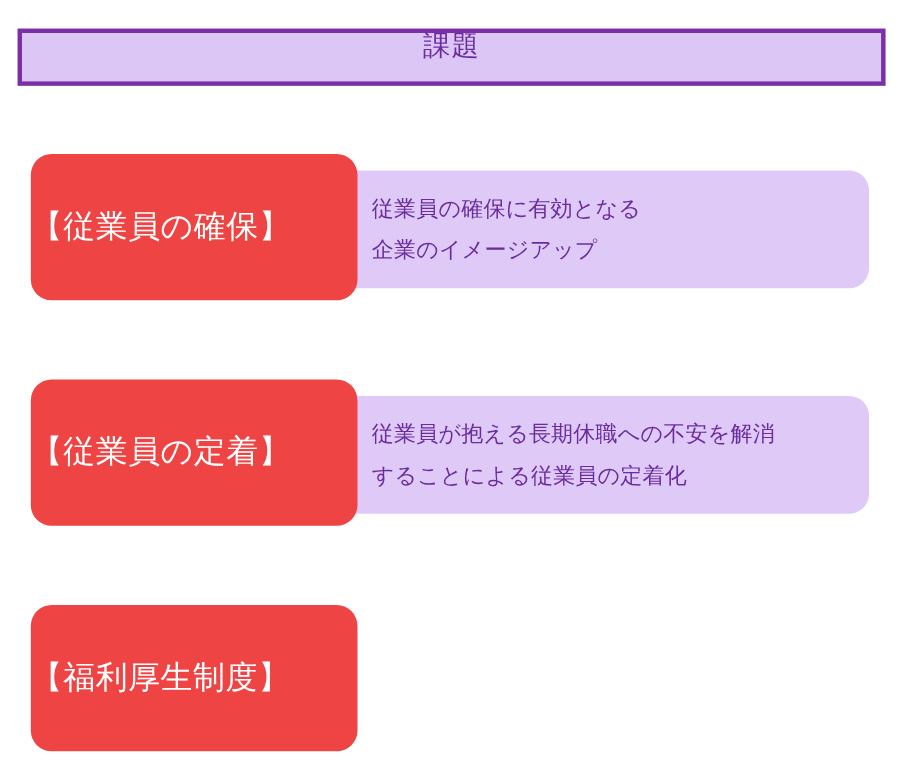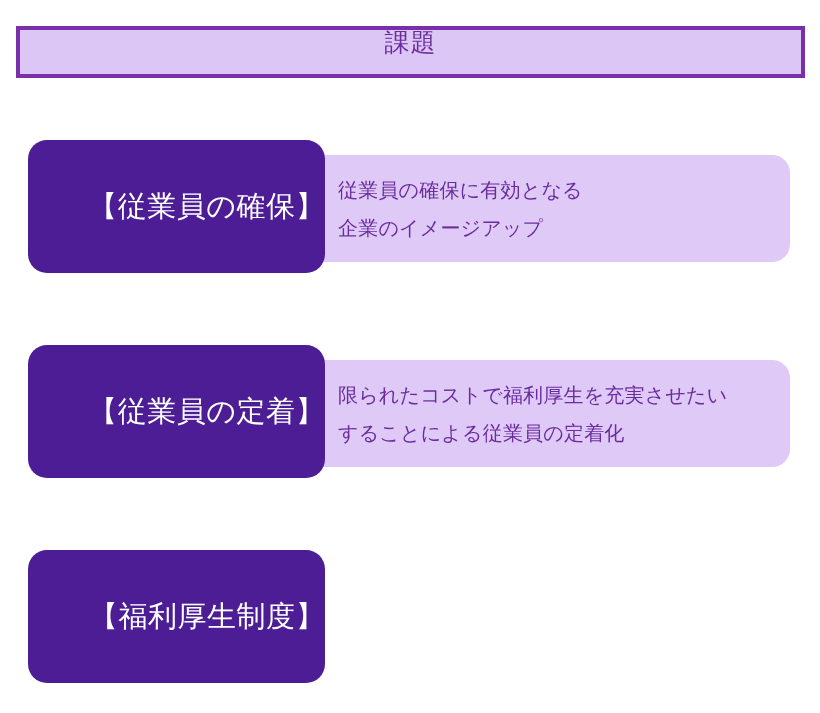"【従業員の確保】" .label-chip { background: #4c1d95 -> #ef4444; justify-content: flex-end -> flex-start }
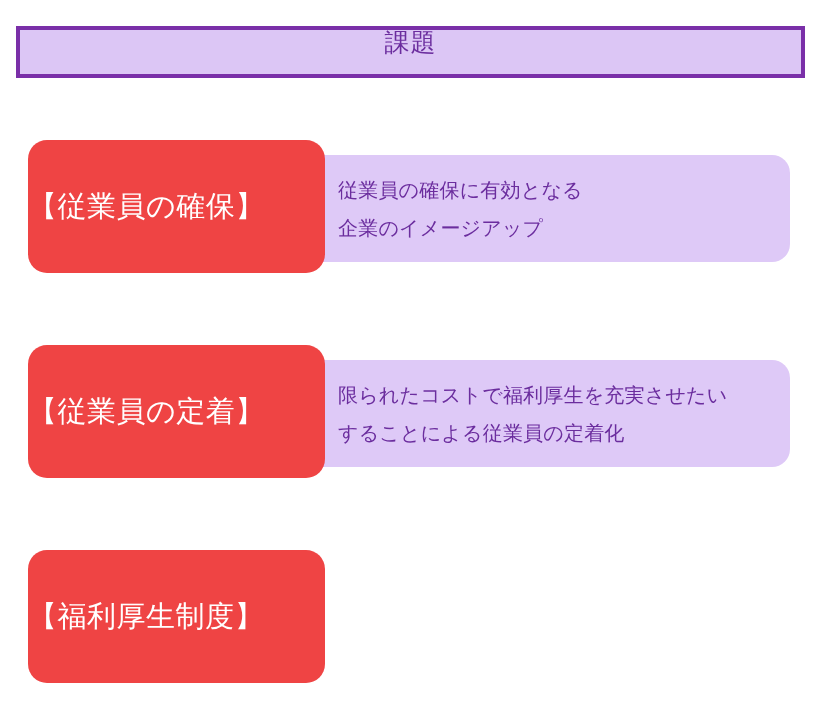"限られたコストで福利厚生を充実させたい" p.desc-text { text: 限られたコストで福利厚生を充実させたい -> 従業員が抱える長期休職への不安を解消 }
